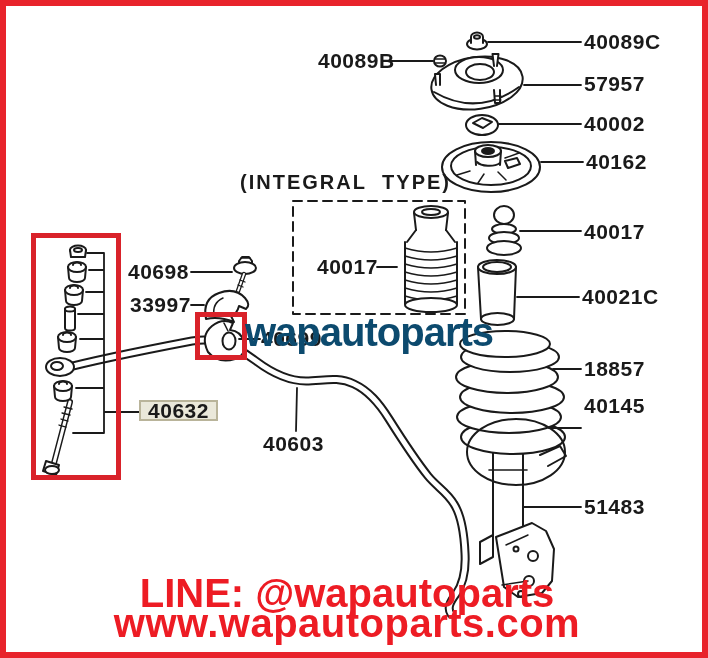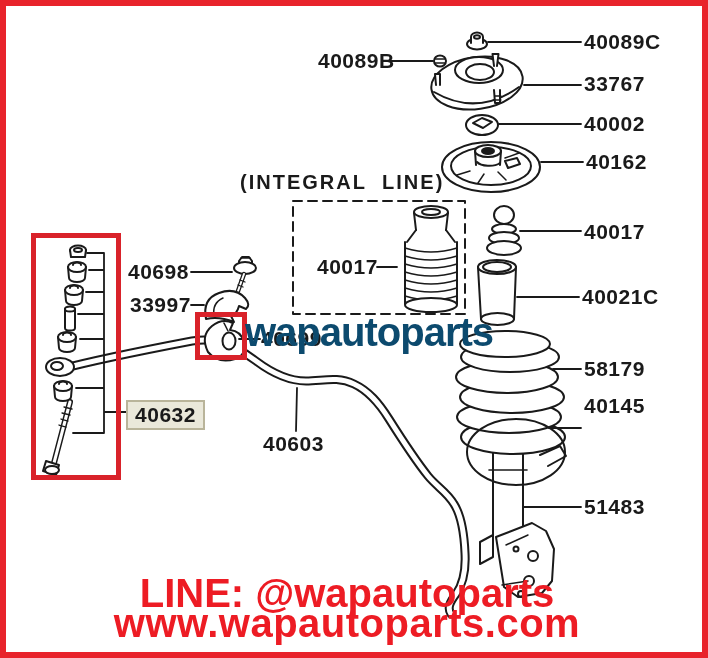"33767" div.plabel { text: 33767 -> 57957 }
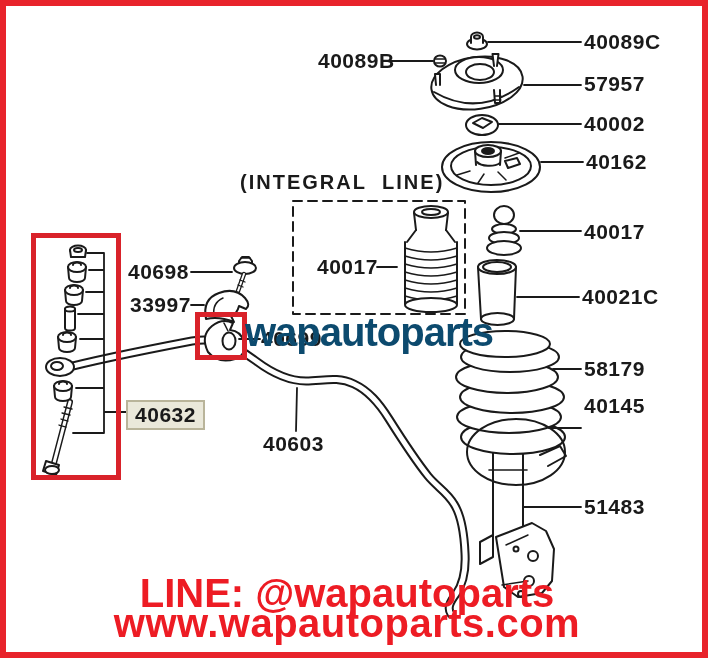"(INTEGRAL LINE)" div.caption { text: LINE -> TYPE }
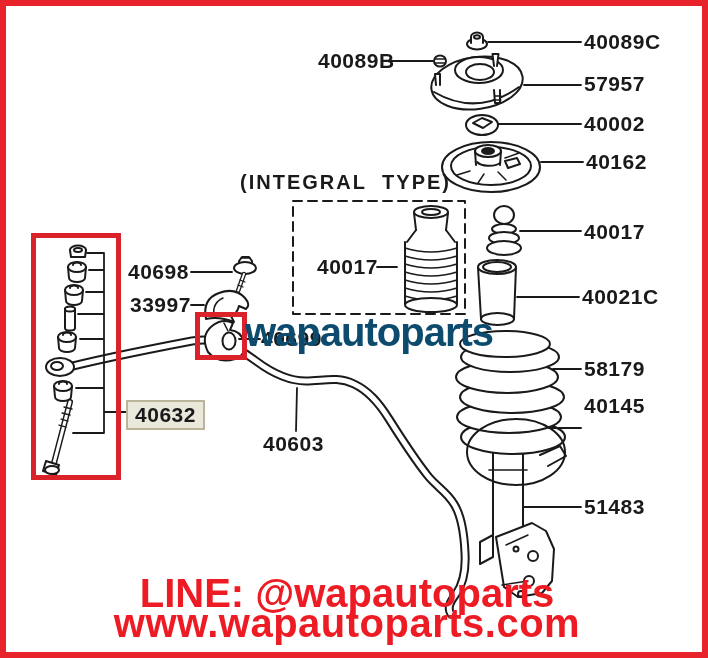"58179" div.plabel { text: 58179 -> 18857 }
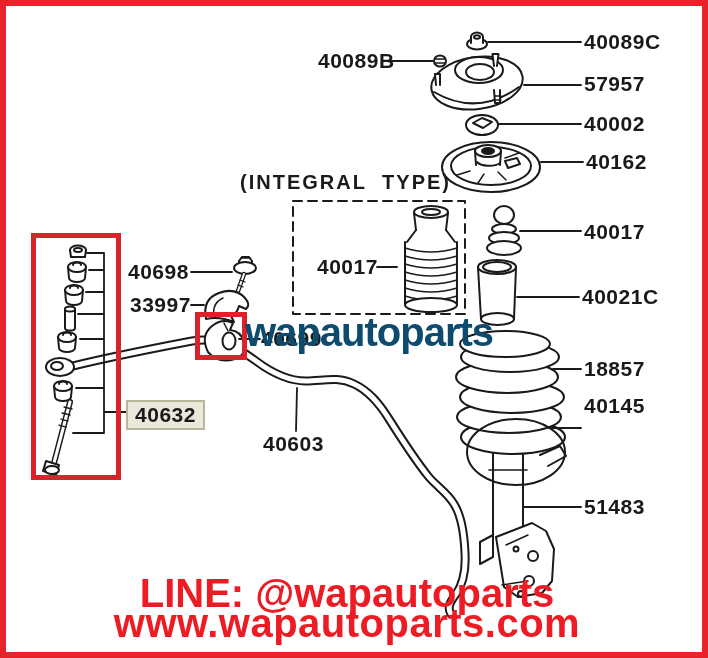"40632" .hlbox { height: 30px -> 21px; left: 126px -> 139px }
